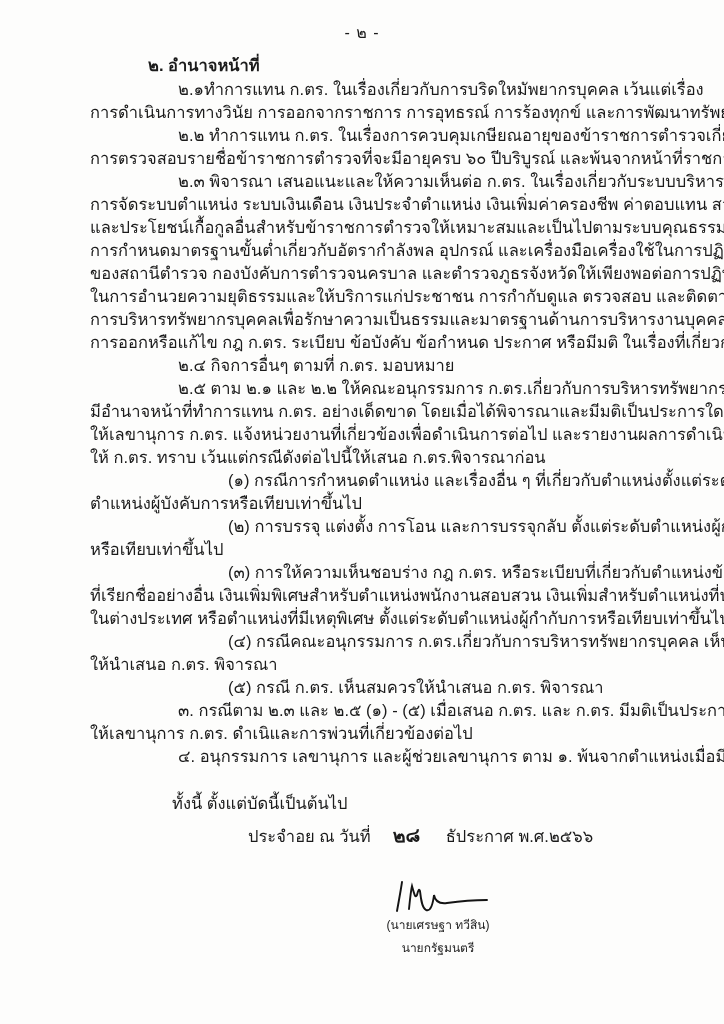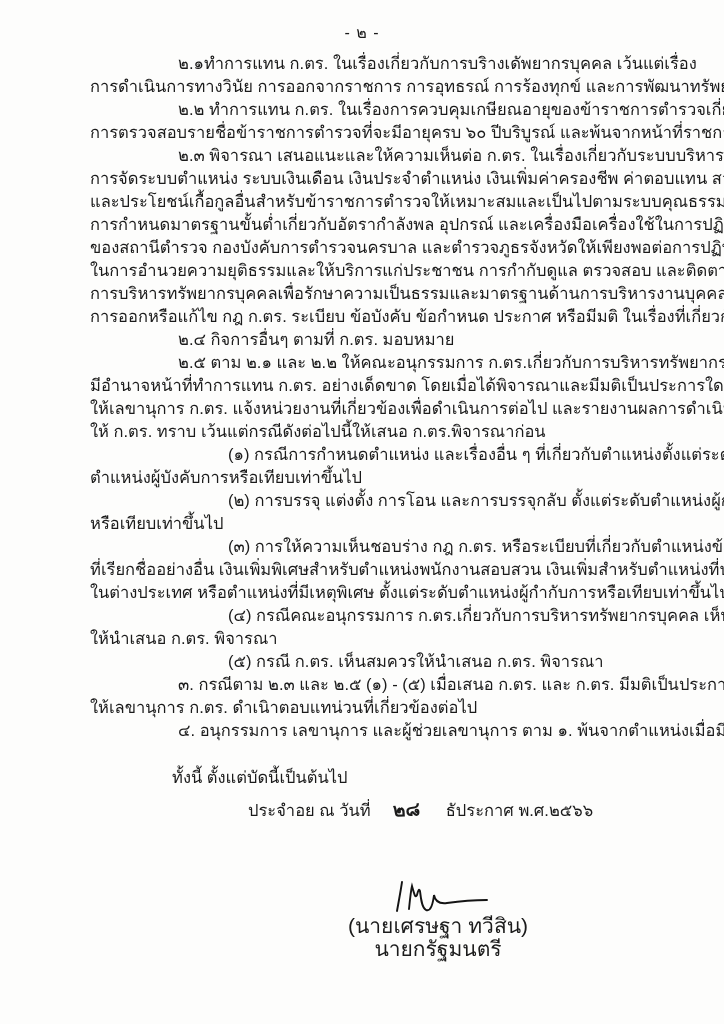"๒. อำนาจหน้าที่" div.heading { html: none -> <div>๒. อำนาจหน้าที่</div> }
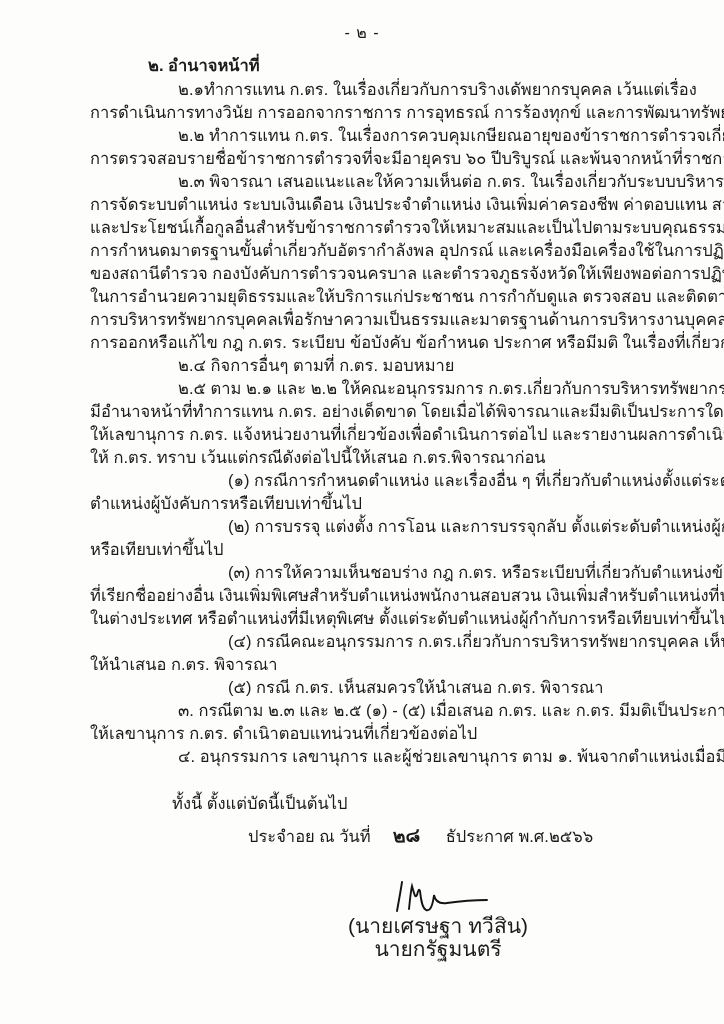"๒.๑ทำการแทน ก.ตร." div.line { text: ในเรื่องเกี่ยวกับการบริางเดัพยากรบุคคล -> ในเรื่องเกี่ยวกับการบริดใหมัพยากรบุคคล }
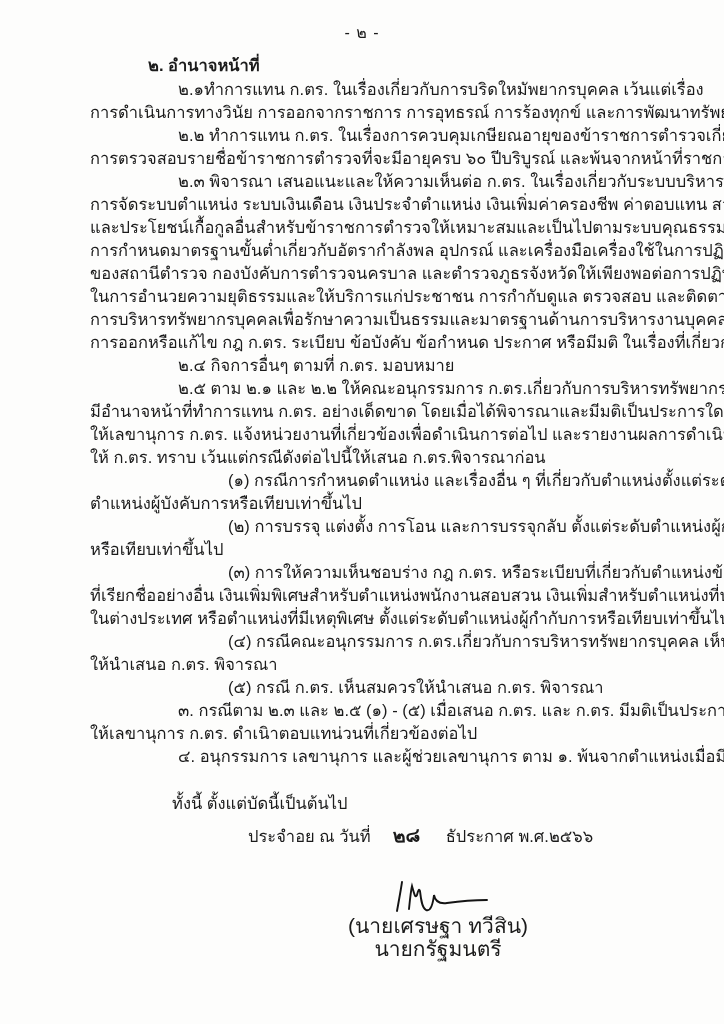"ให้เลขานุการ ก.ตร. ดำเนิาตอบแทน่วนที่เกี่ยวข้องต่อไป" div.line { text: ดำเนิาตอบแทน่วนที่เกี่ยวข้องต่อไป -> ดำเนิและการพ่วนที่เกี่ยวข้องต่อไป }
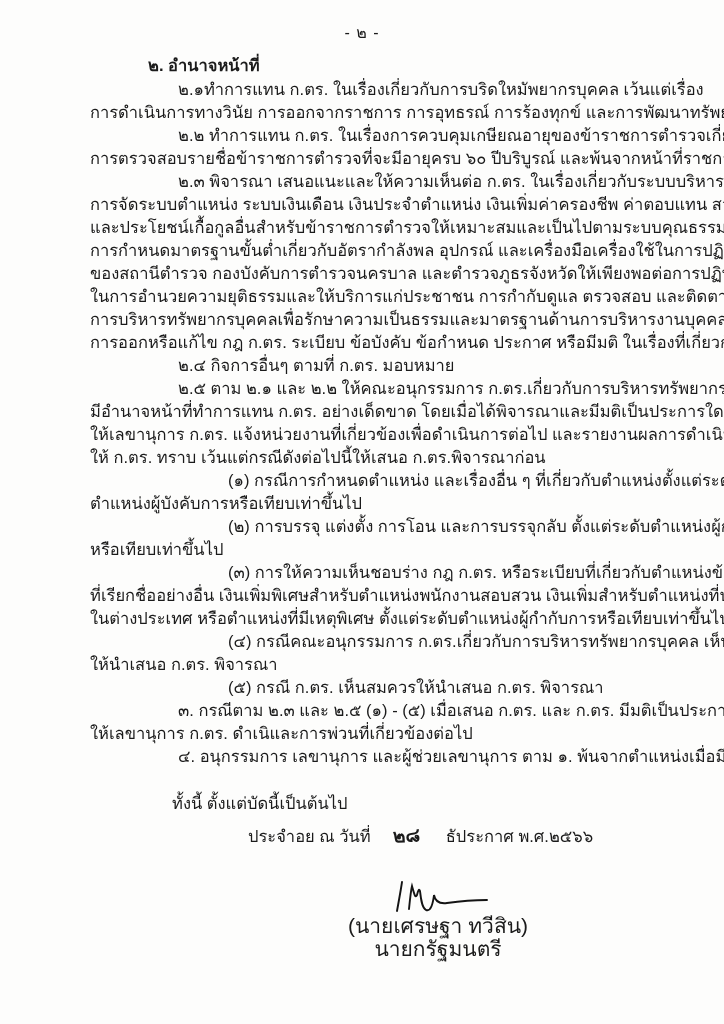"(นายเศรษฐา ทวีสิน)" .sigblock { font-size: 21px -> 12px }
